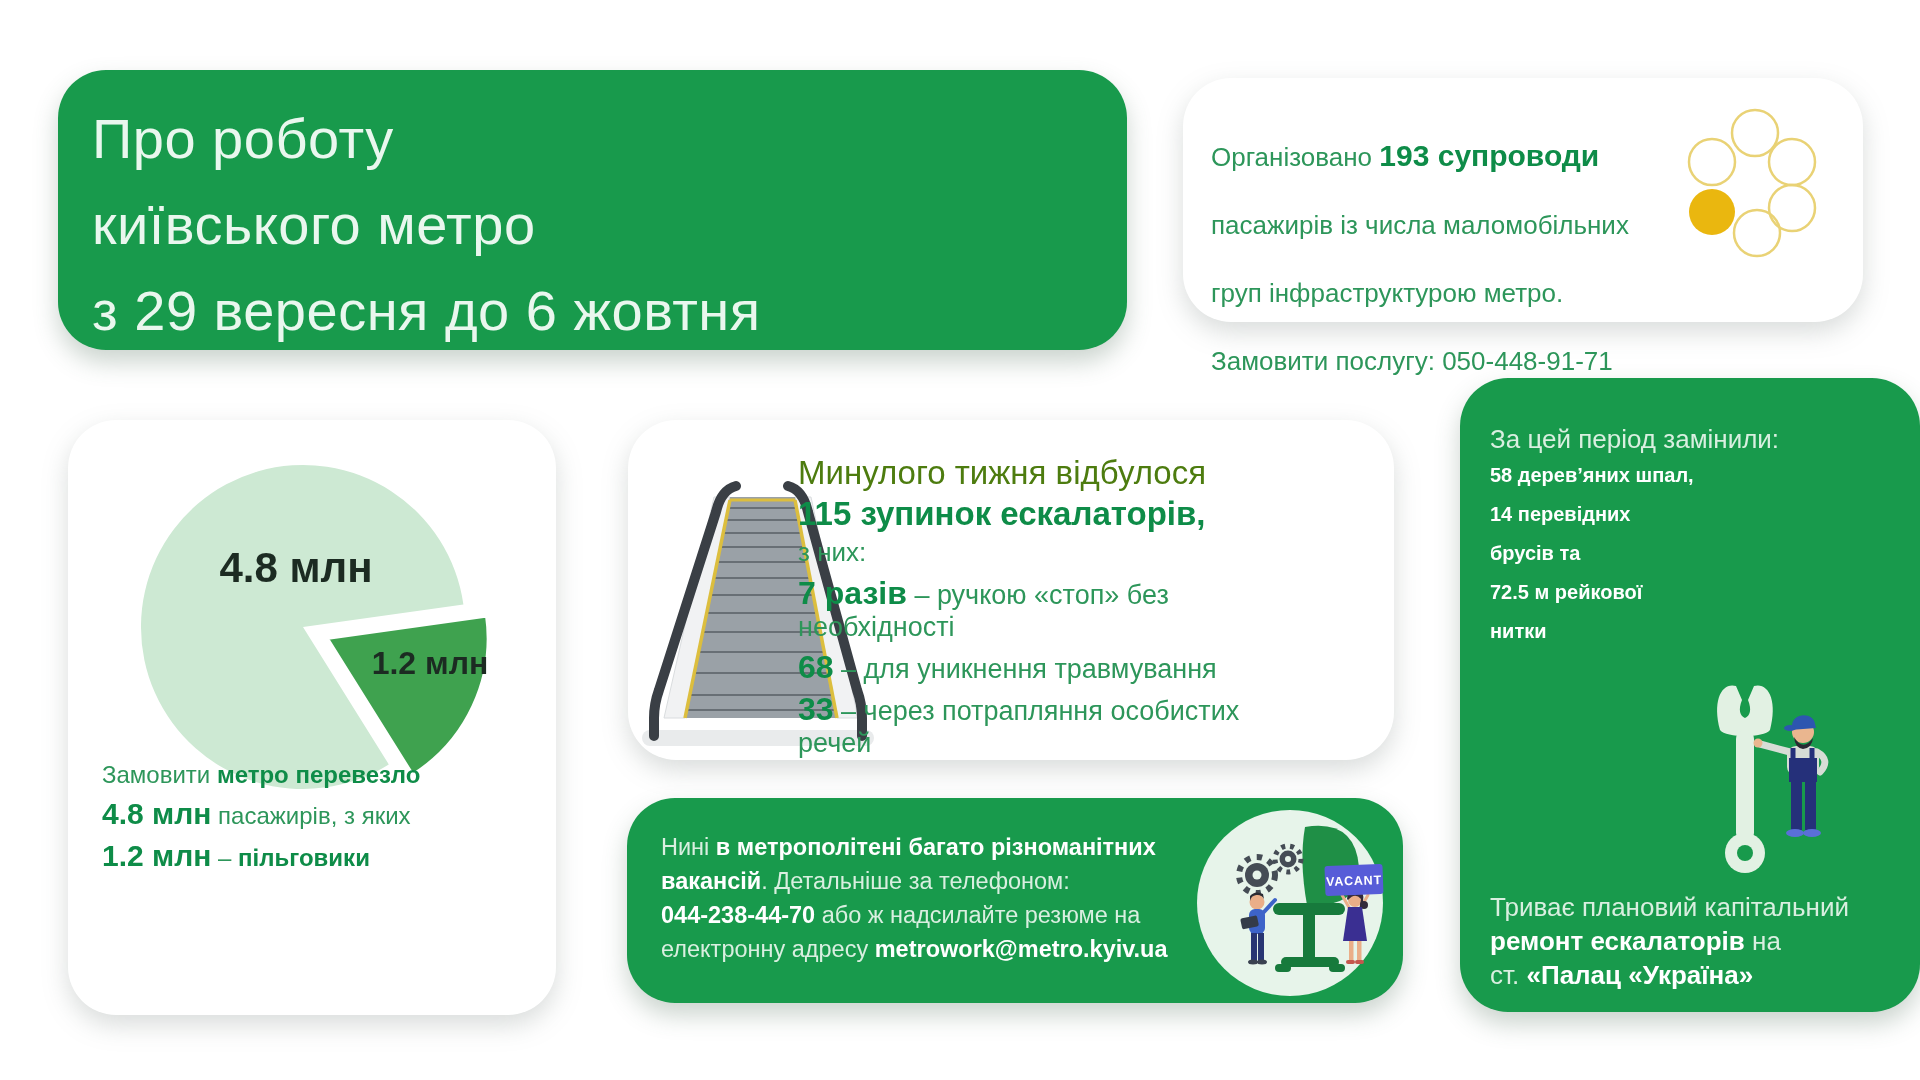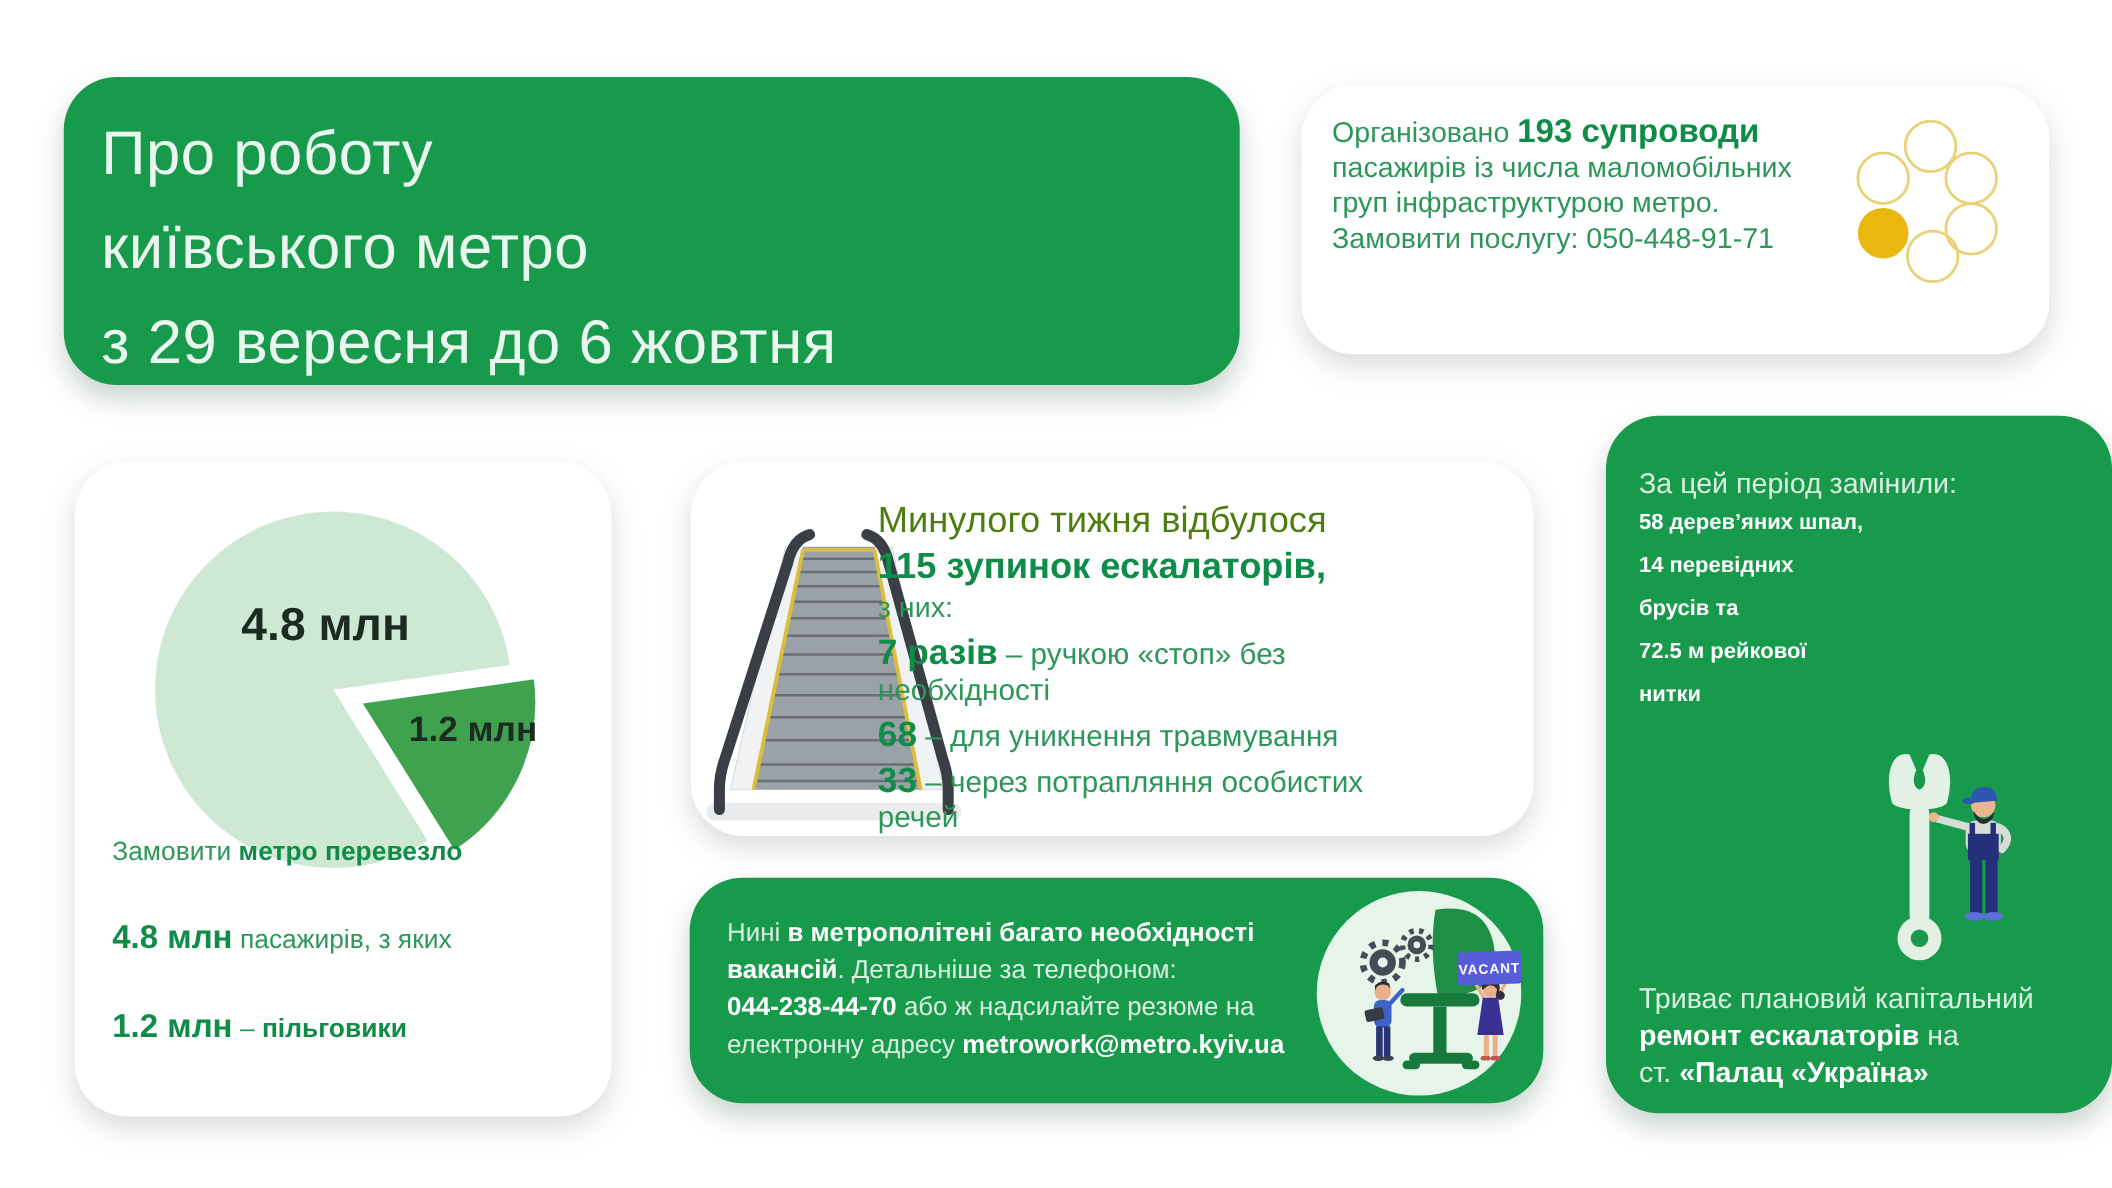"Організовано 193 супроводи" .acc-line { margin-top: none -> 36px }
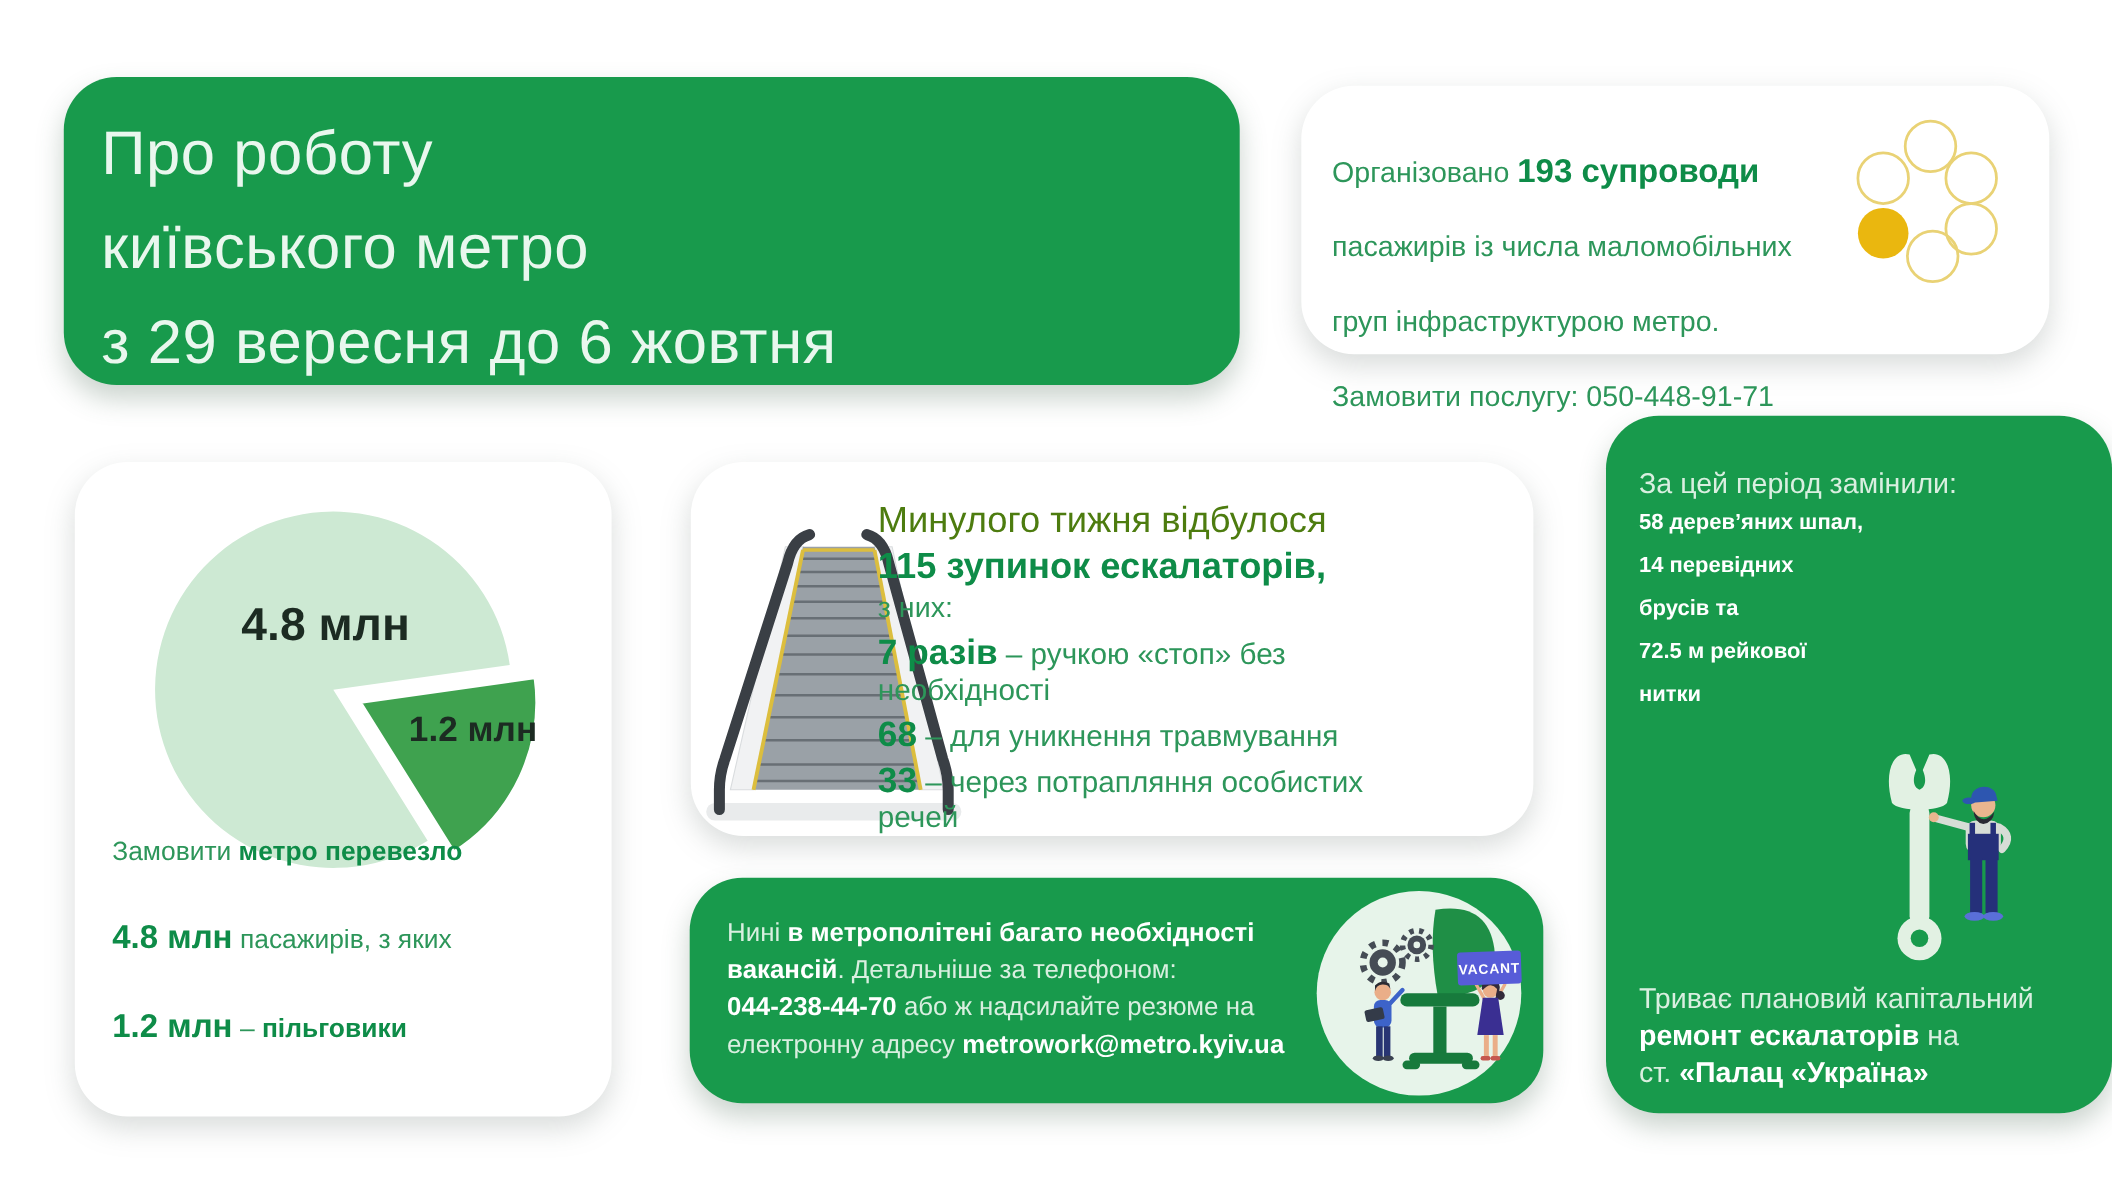"4.8 млн пасажирів, з яких" .cap-l { margin-top: 39px -> none }
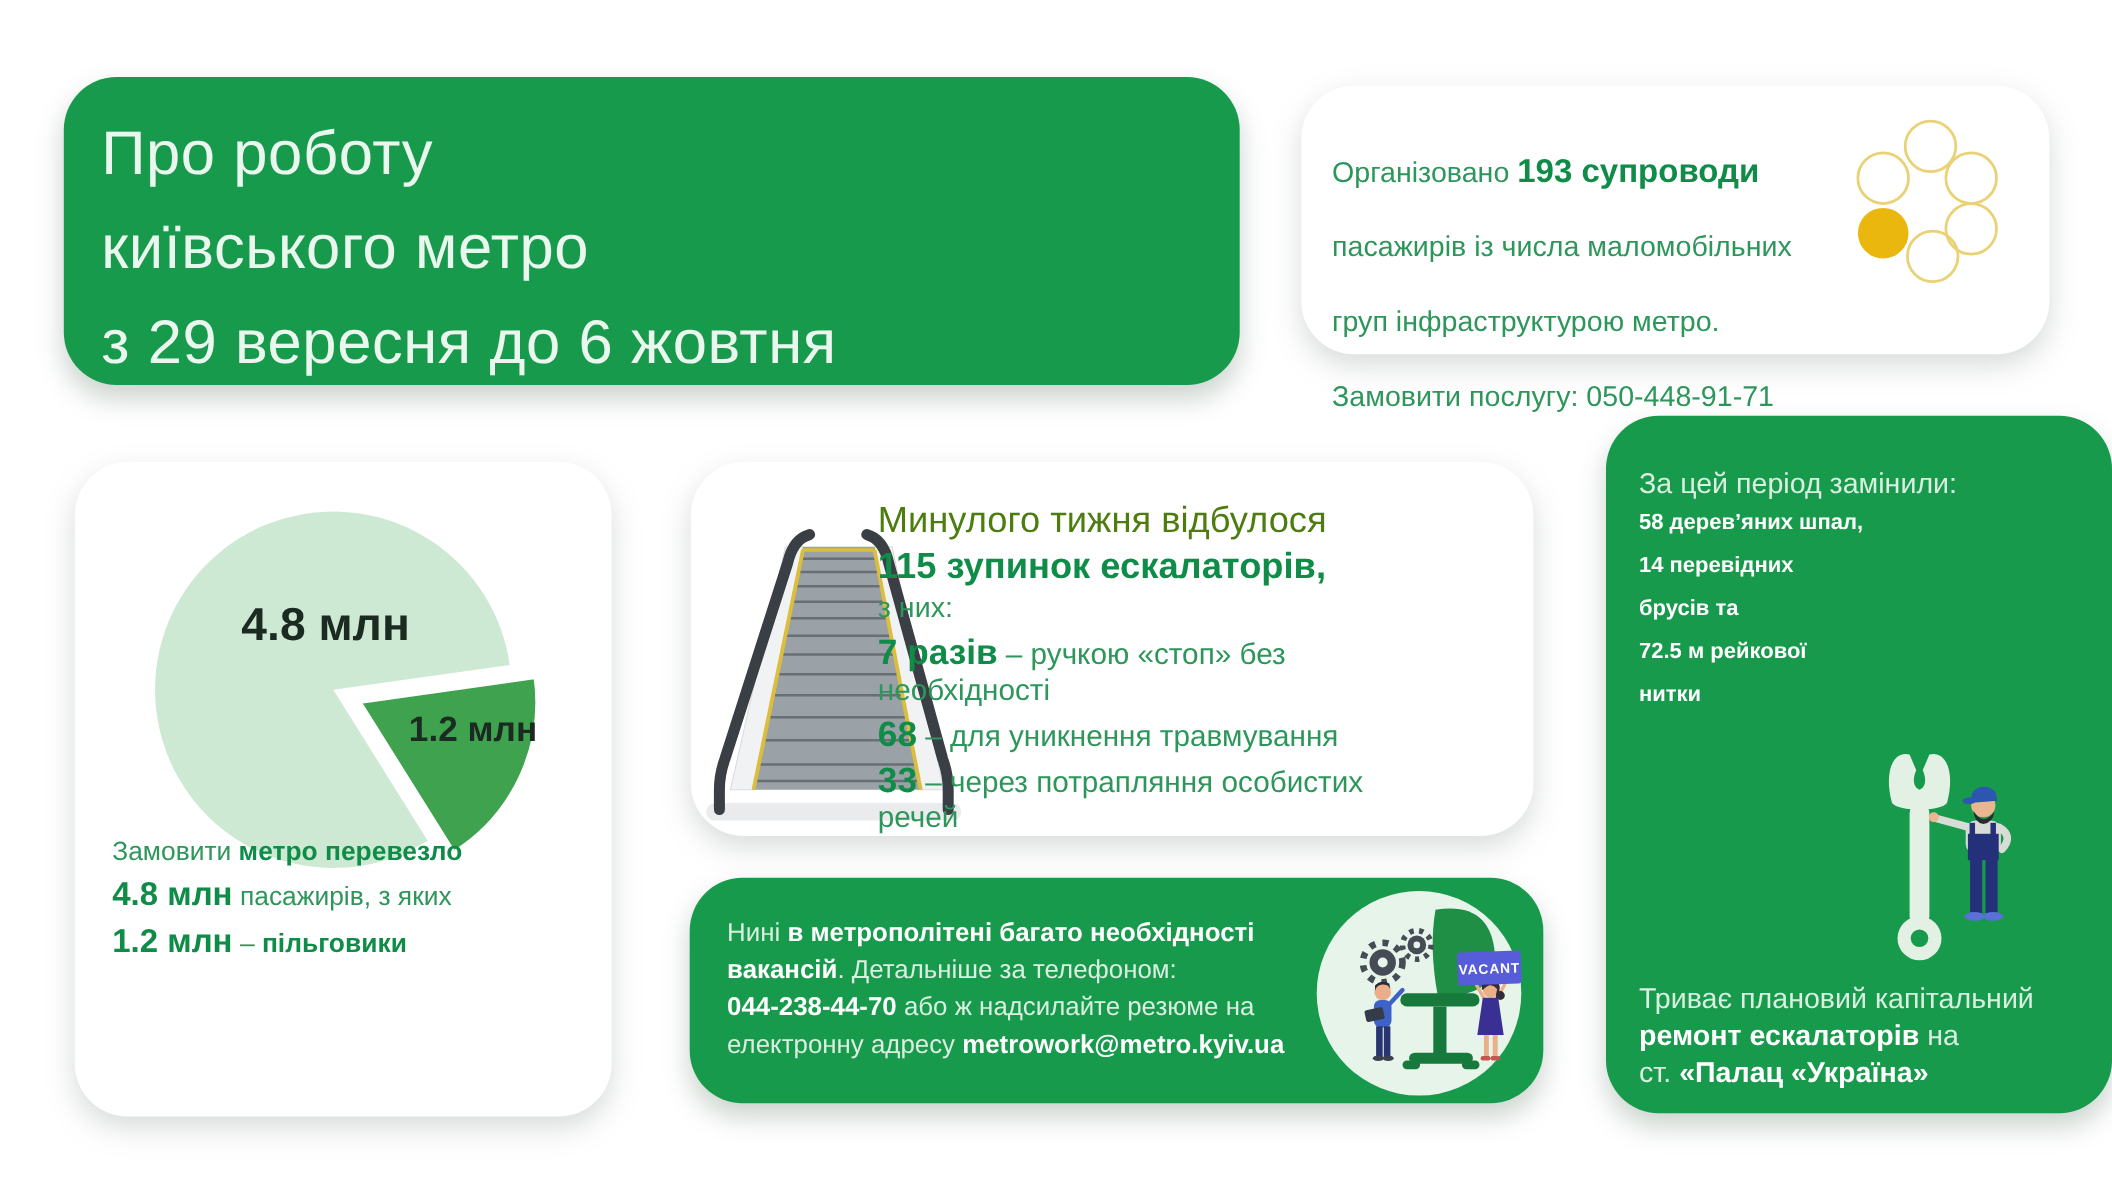"в метрополітені багато необхідності" span.vac-b { text: необхідності -> різноманітних }
